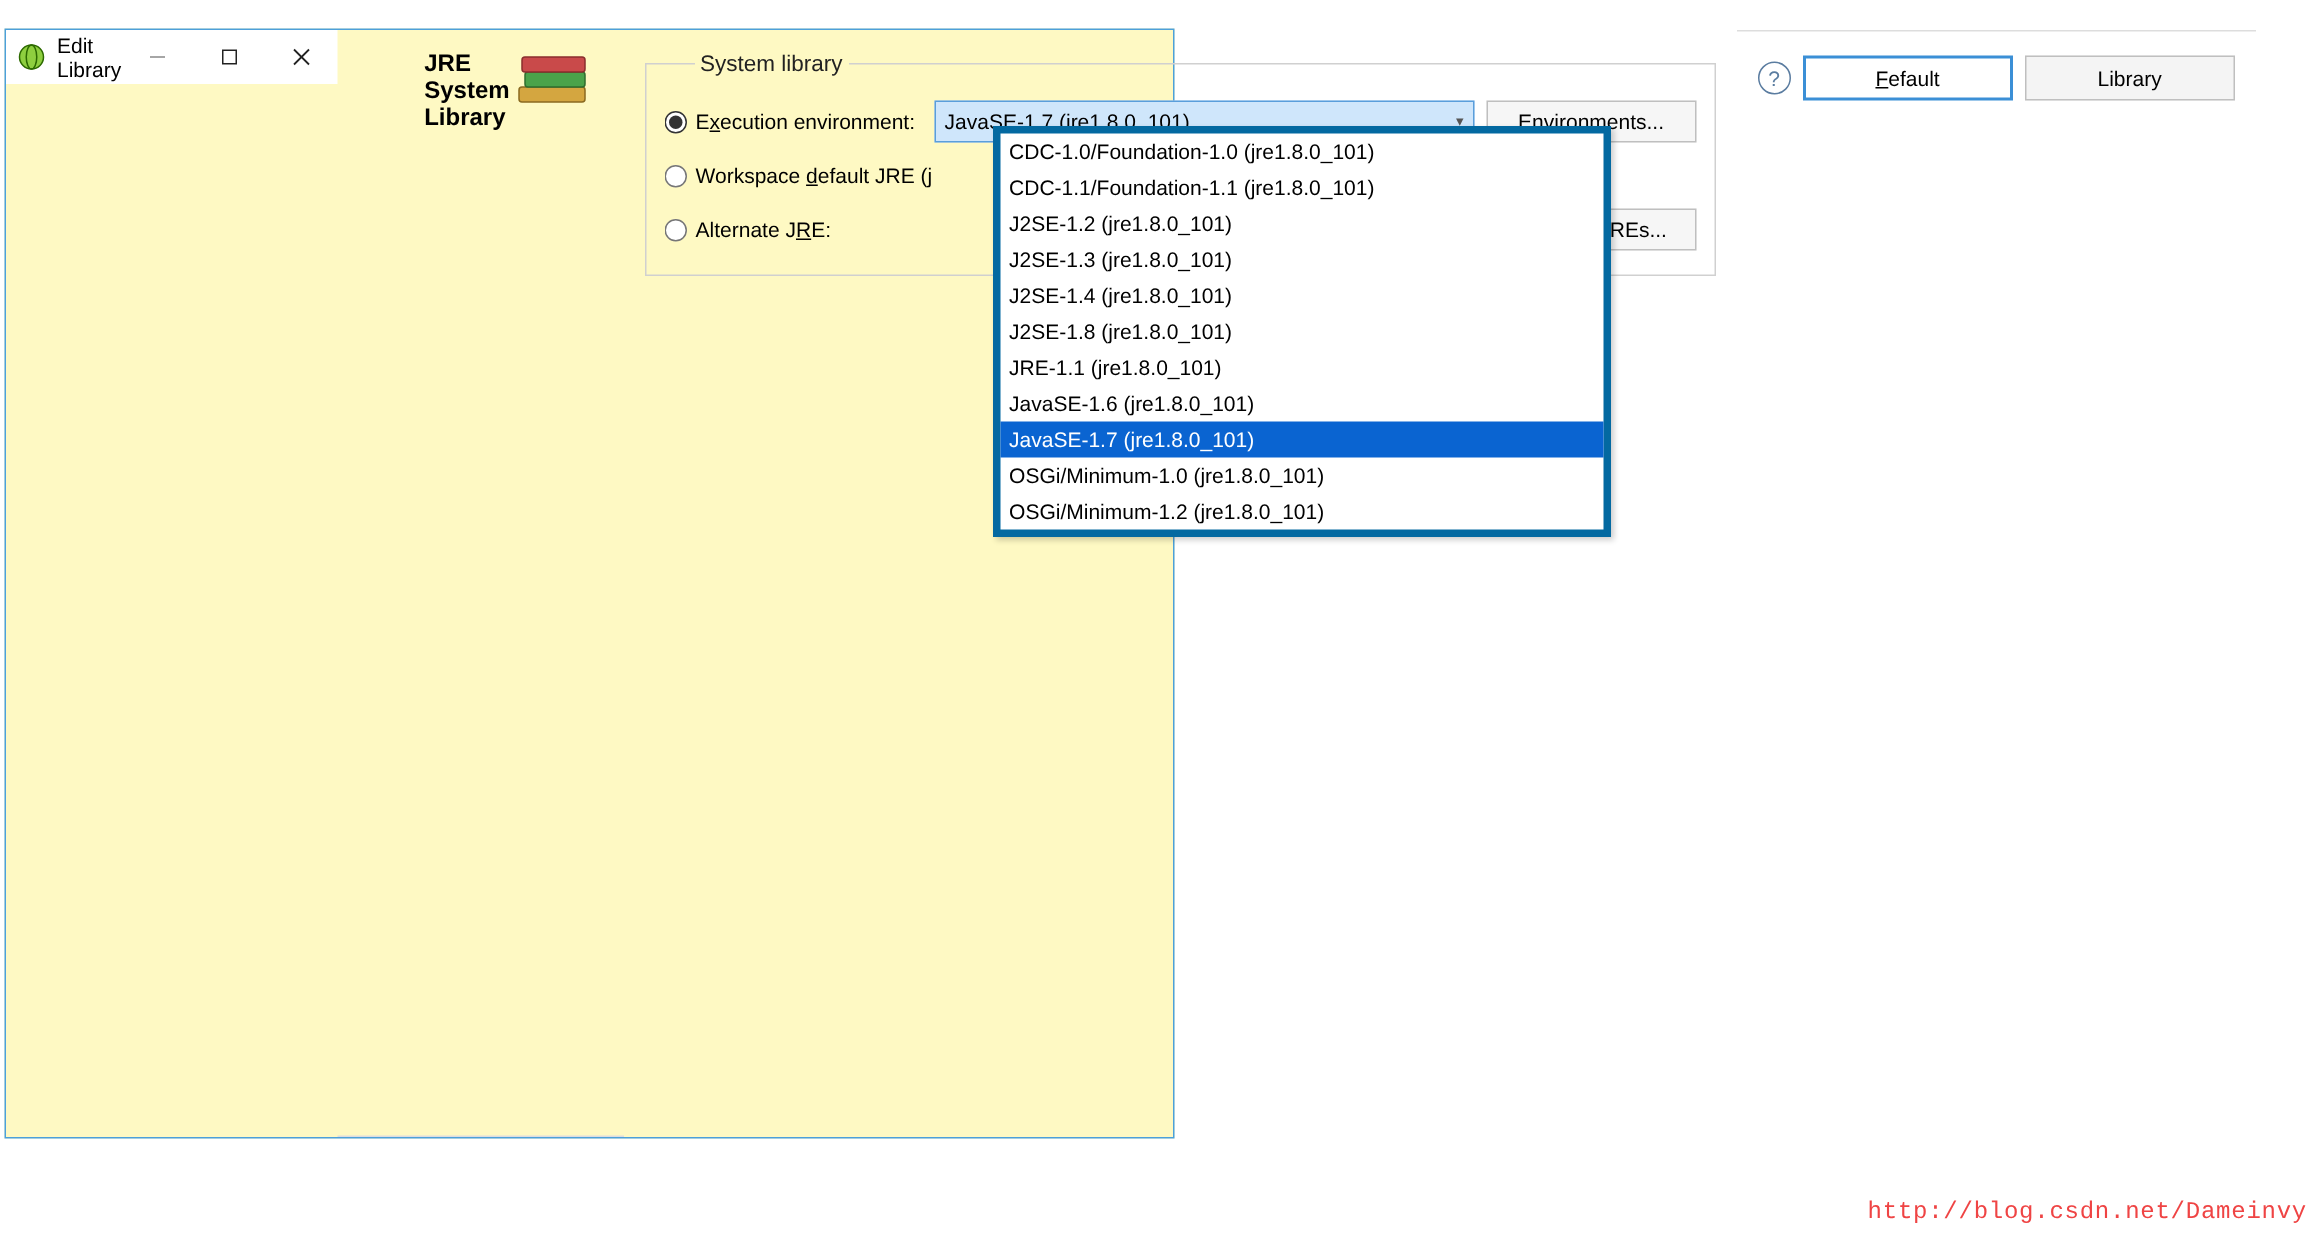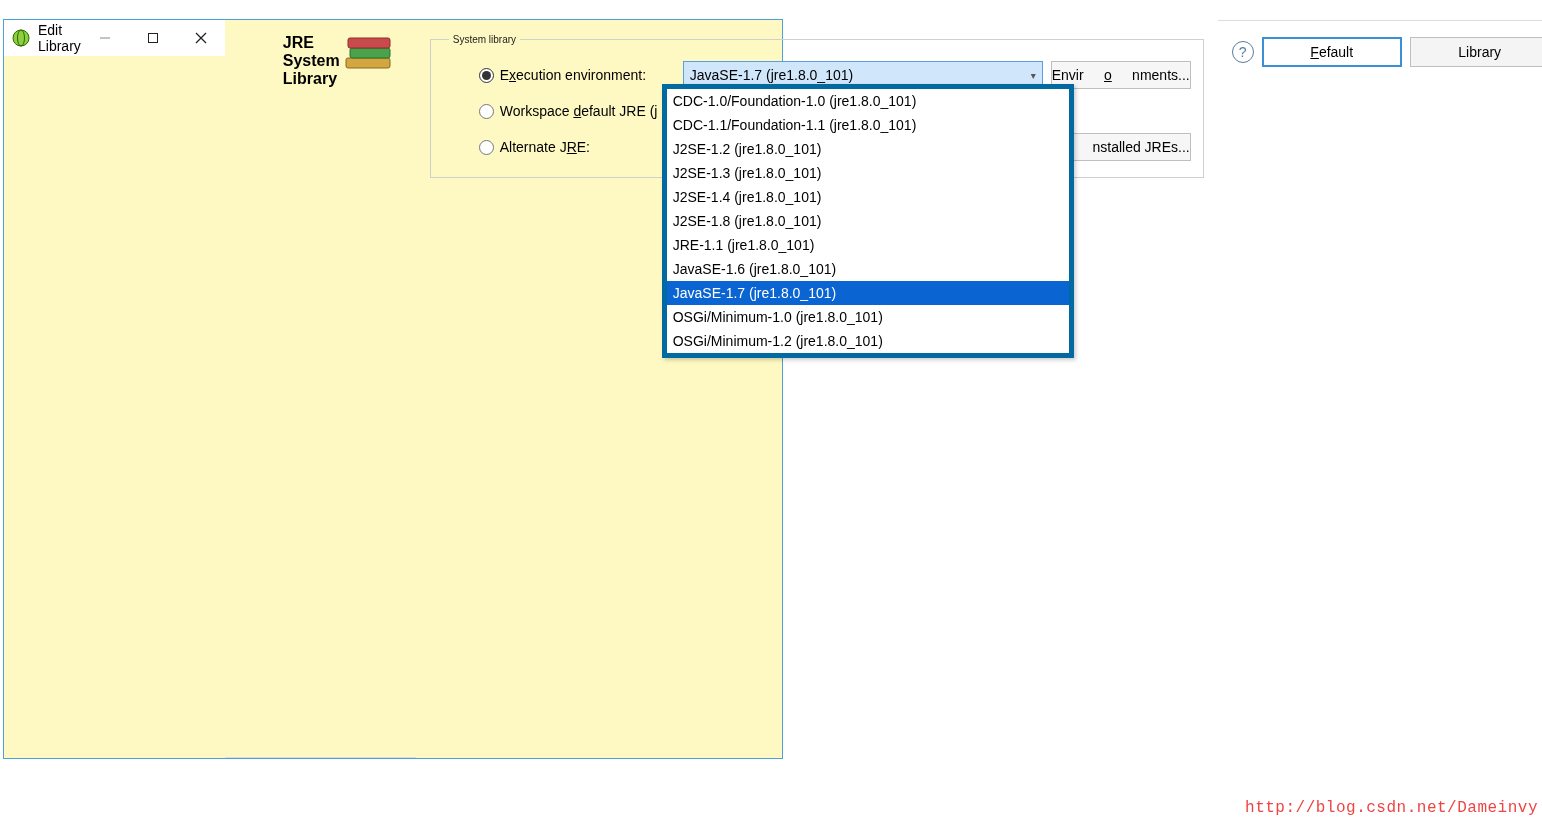"System library" fieldset.syslib legend { font-size: 10px -> 15px; margin-left: 6px -> 20px }
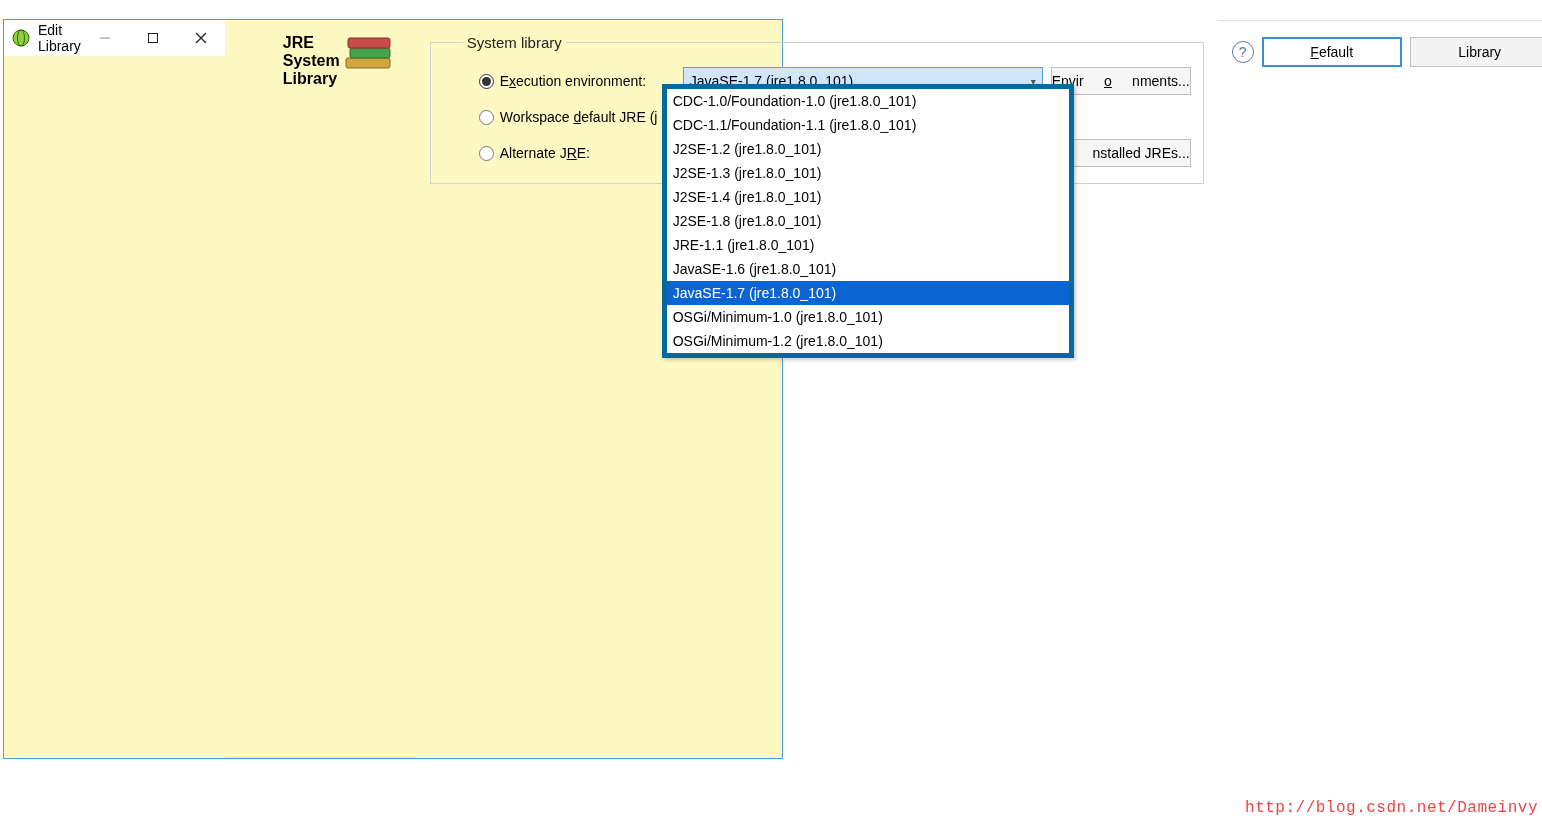"Execution environment:" .radio-wrap { margin-left: 36px -> none; width: 204px -> 180px }
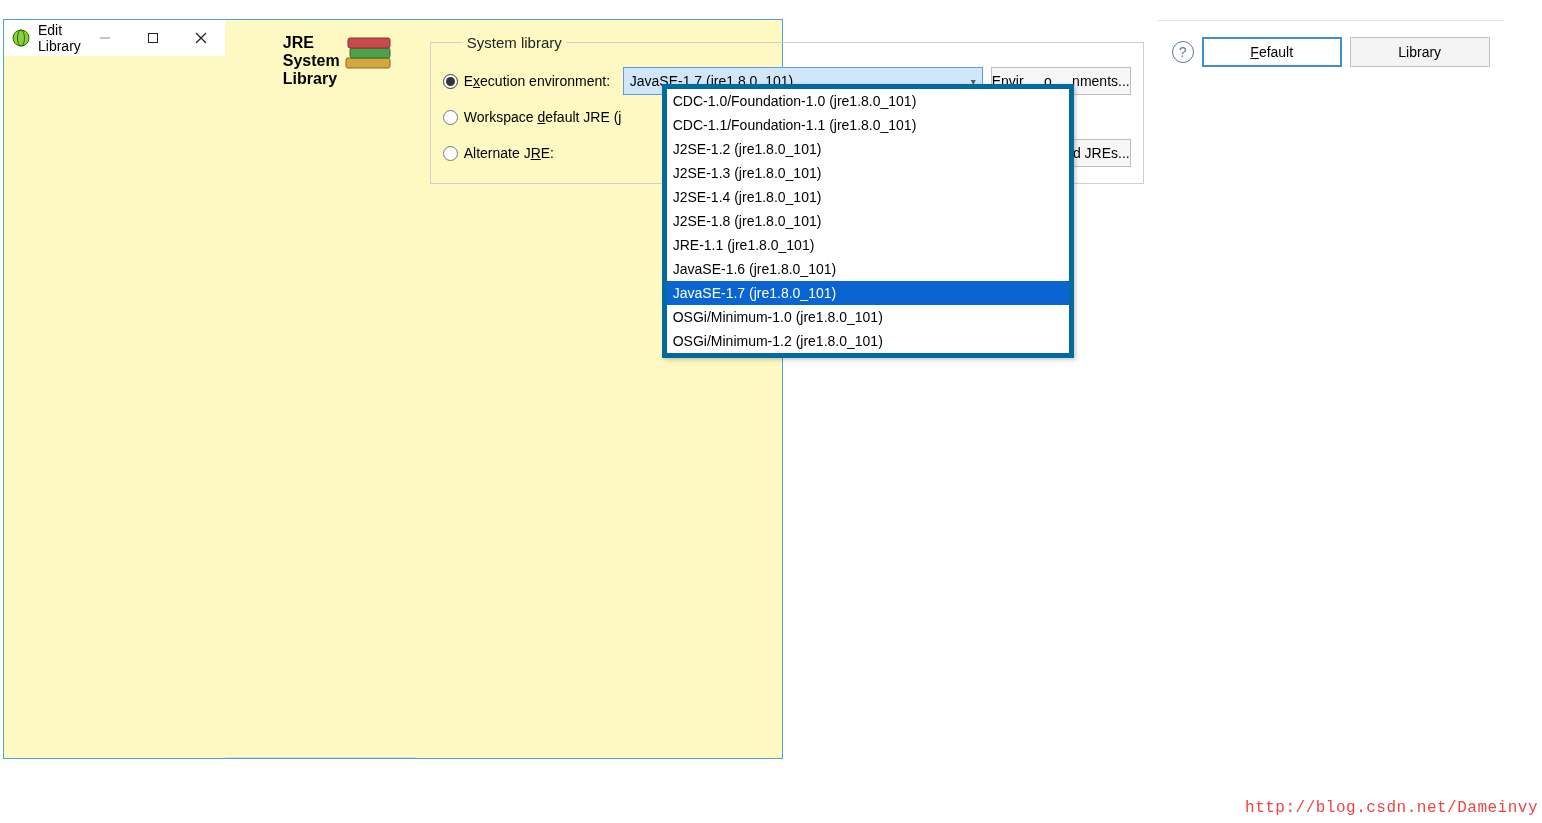"Envir" .side-btn { justify-content: space-between -> center }
